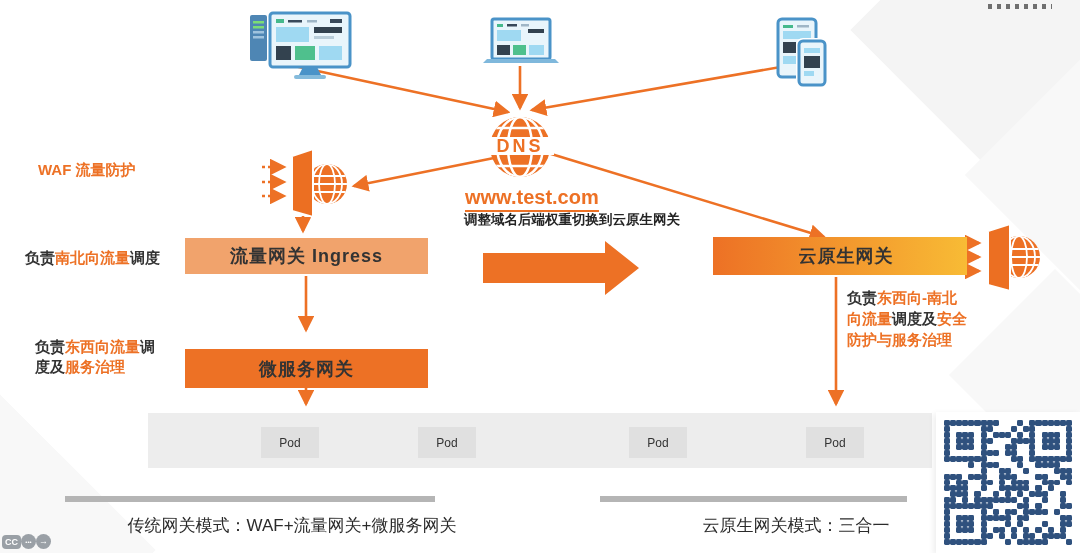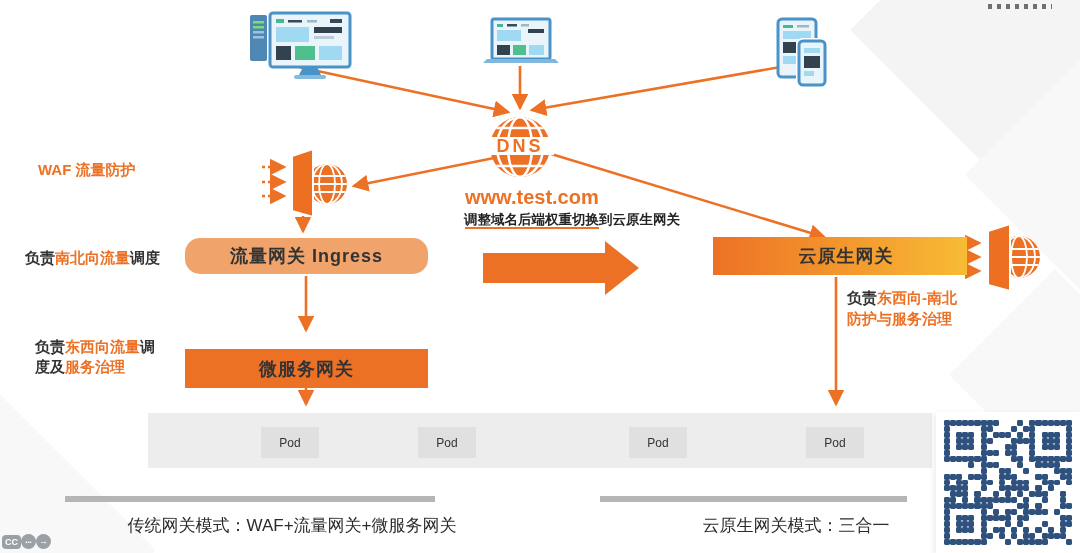"www.test.com" .dns-url { padding-bottom: 18px -> 1px }
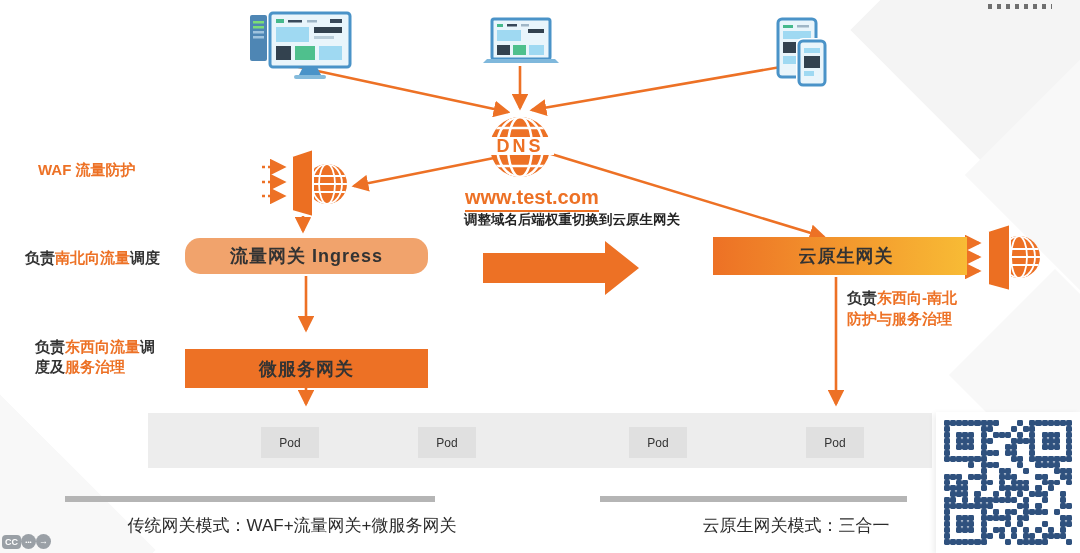"流量网关 Ingress" .bar-ingress { border-radius: 15px -> none }
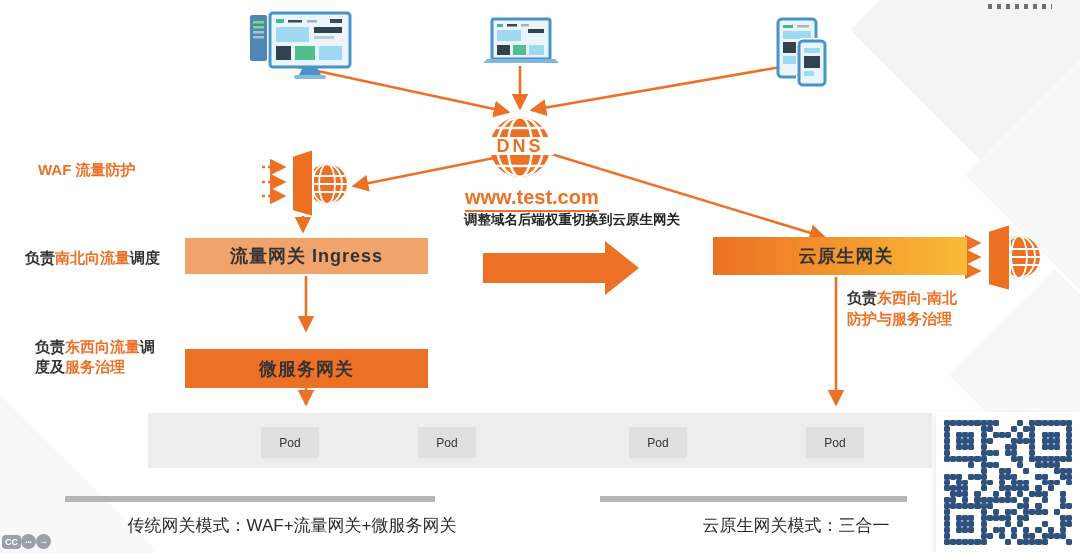"向流量调度及安全" div { html: none -> <div><span>向流量</span><span>调度及</span><span>安全</span></div> }
